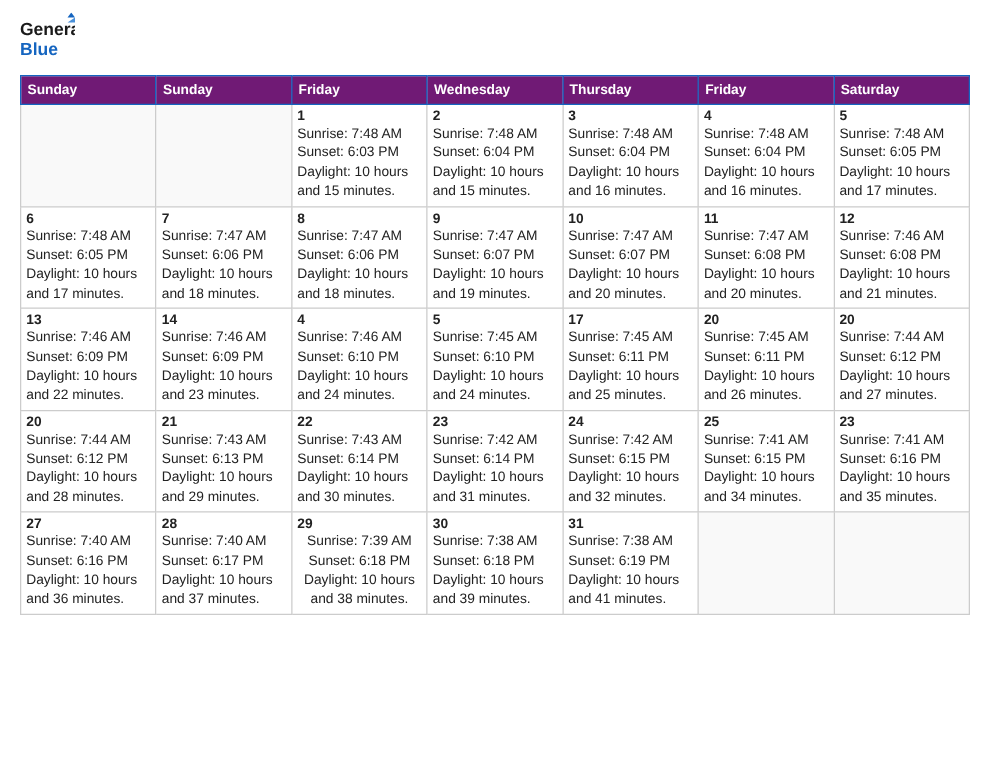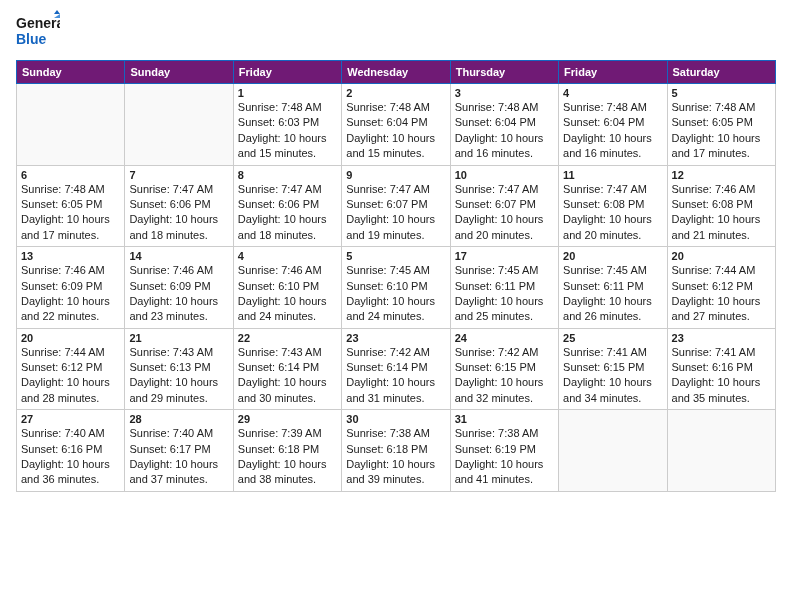"Sunrise: 7:39 AM" div.day-info { text-align: none -> center }
